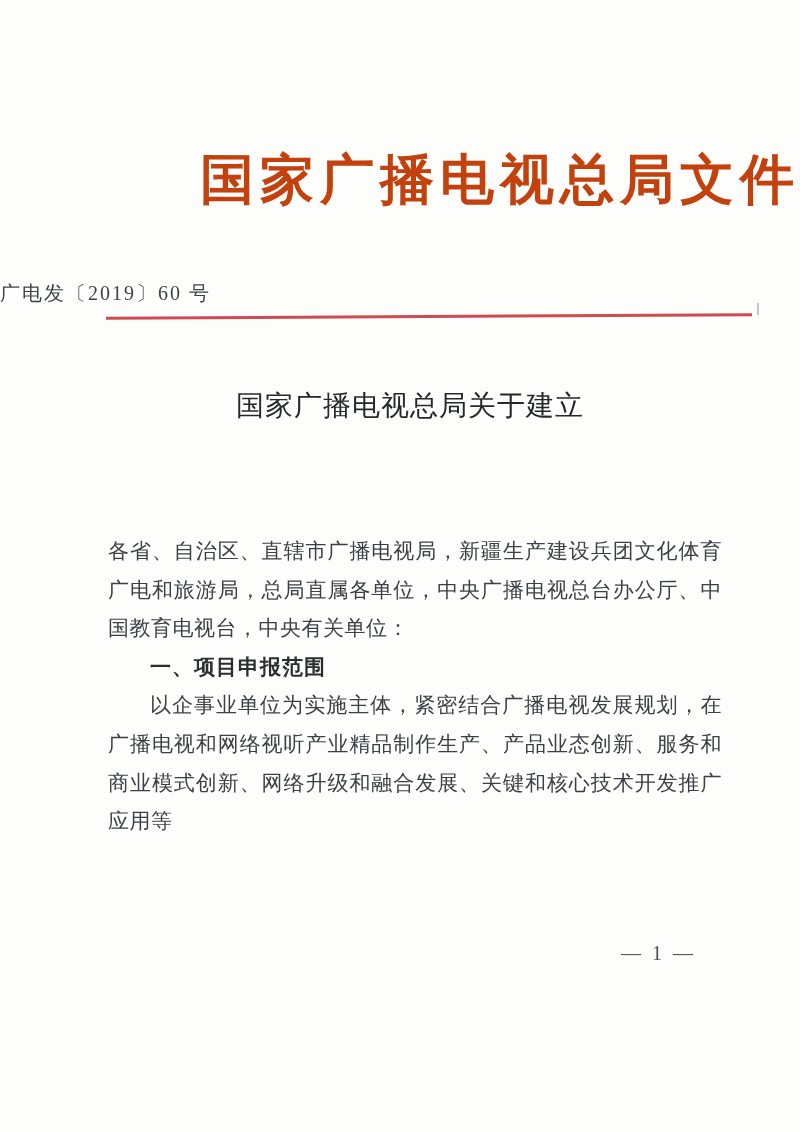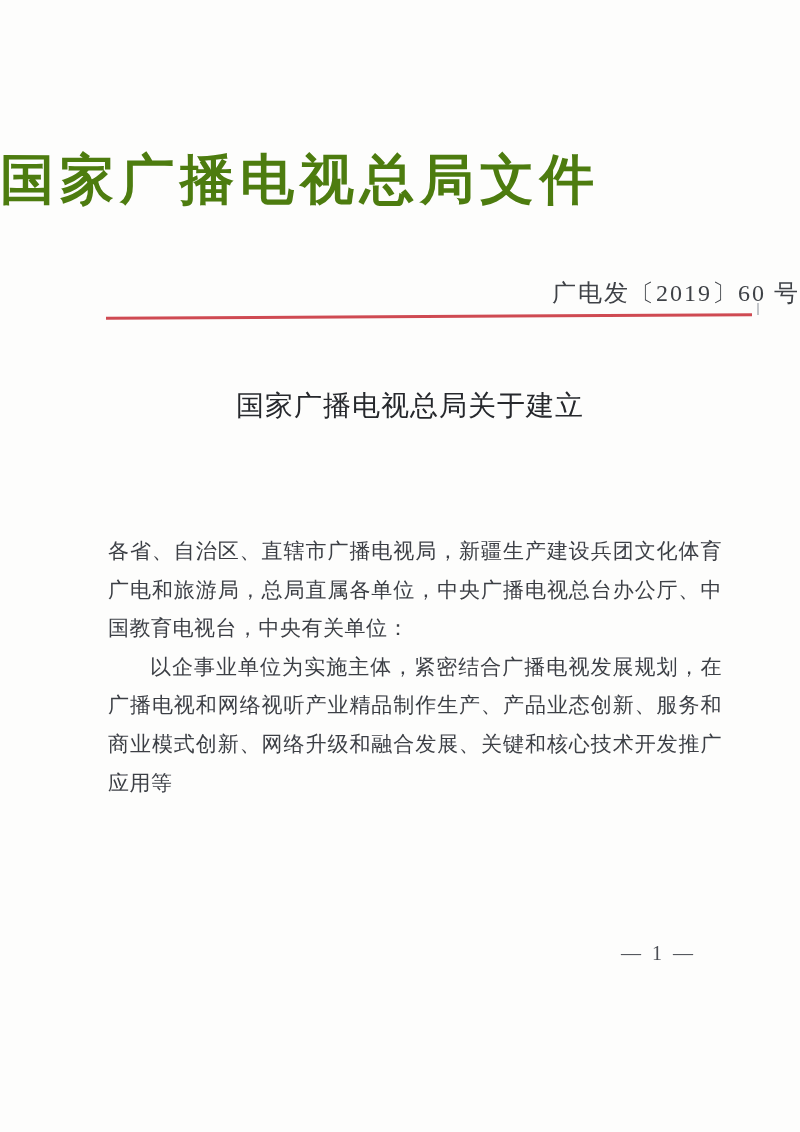"国家广播电视总局文件" .letterhead { color: #4d7c0f -> #c2410c; text-align: left -> right }
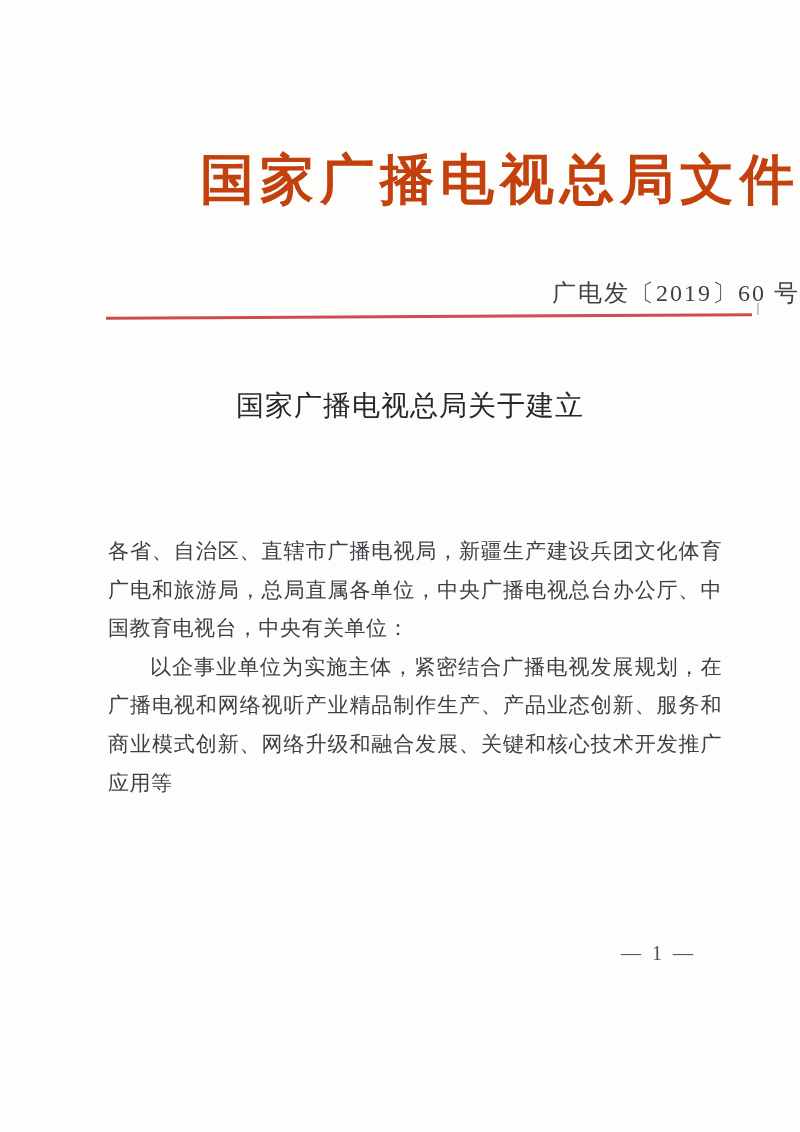"广电发〔2019〕60 号" .doc-number { font-size: 24px -> 20px; text-align: right -> left }
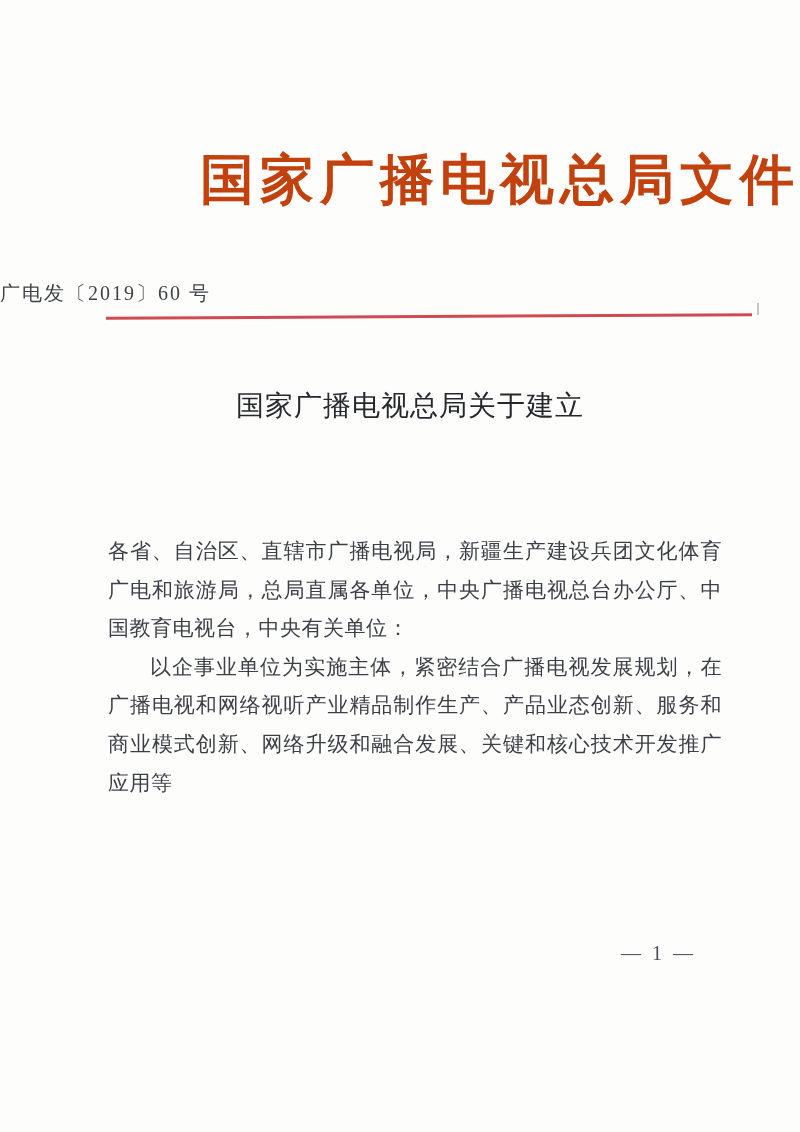"一、项目申报范围" p.section-heading { html: none -> <p>一、项目申报范围</p> }
